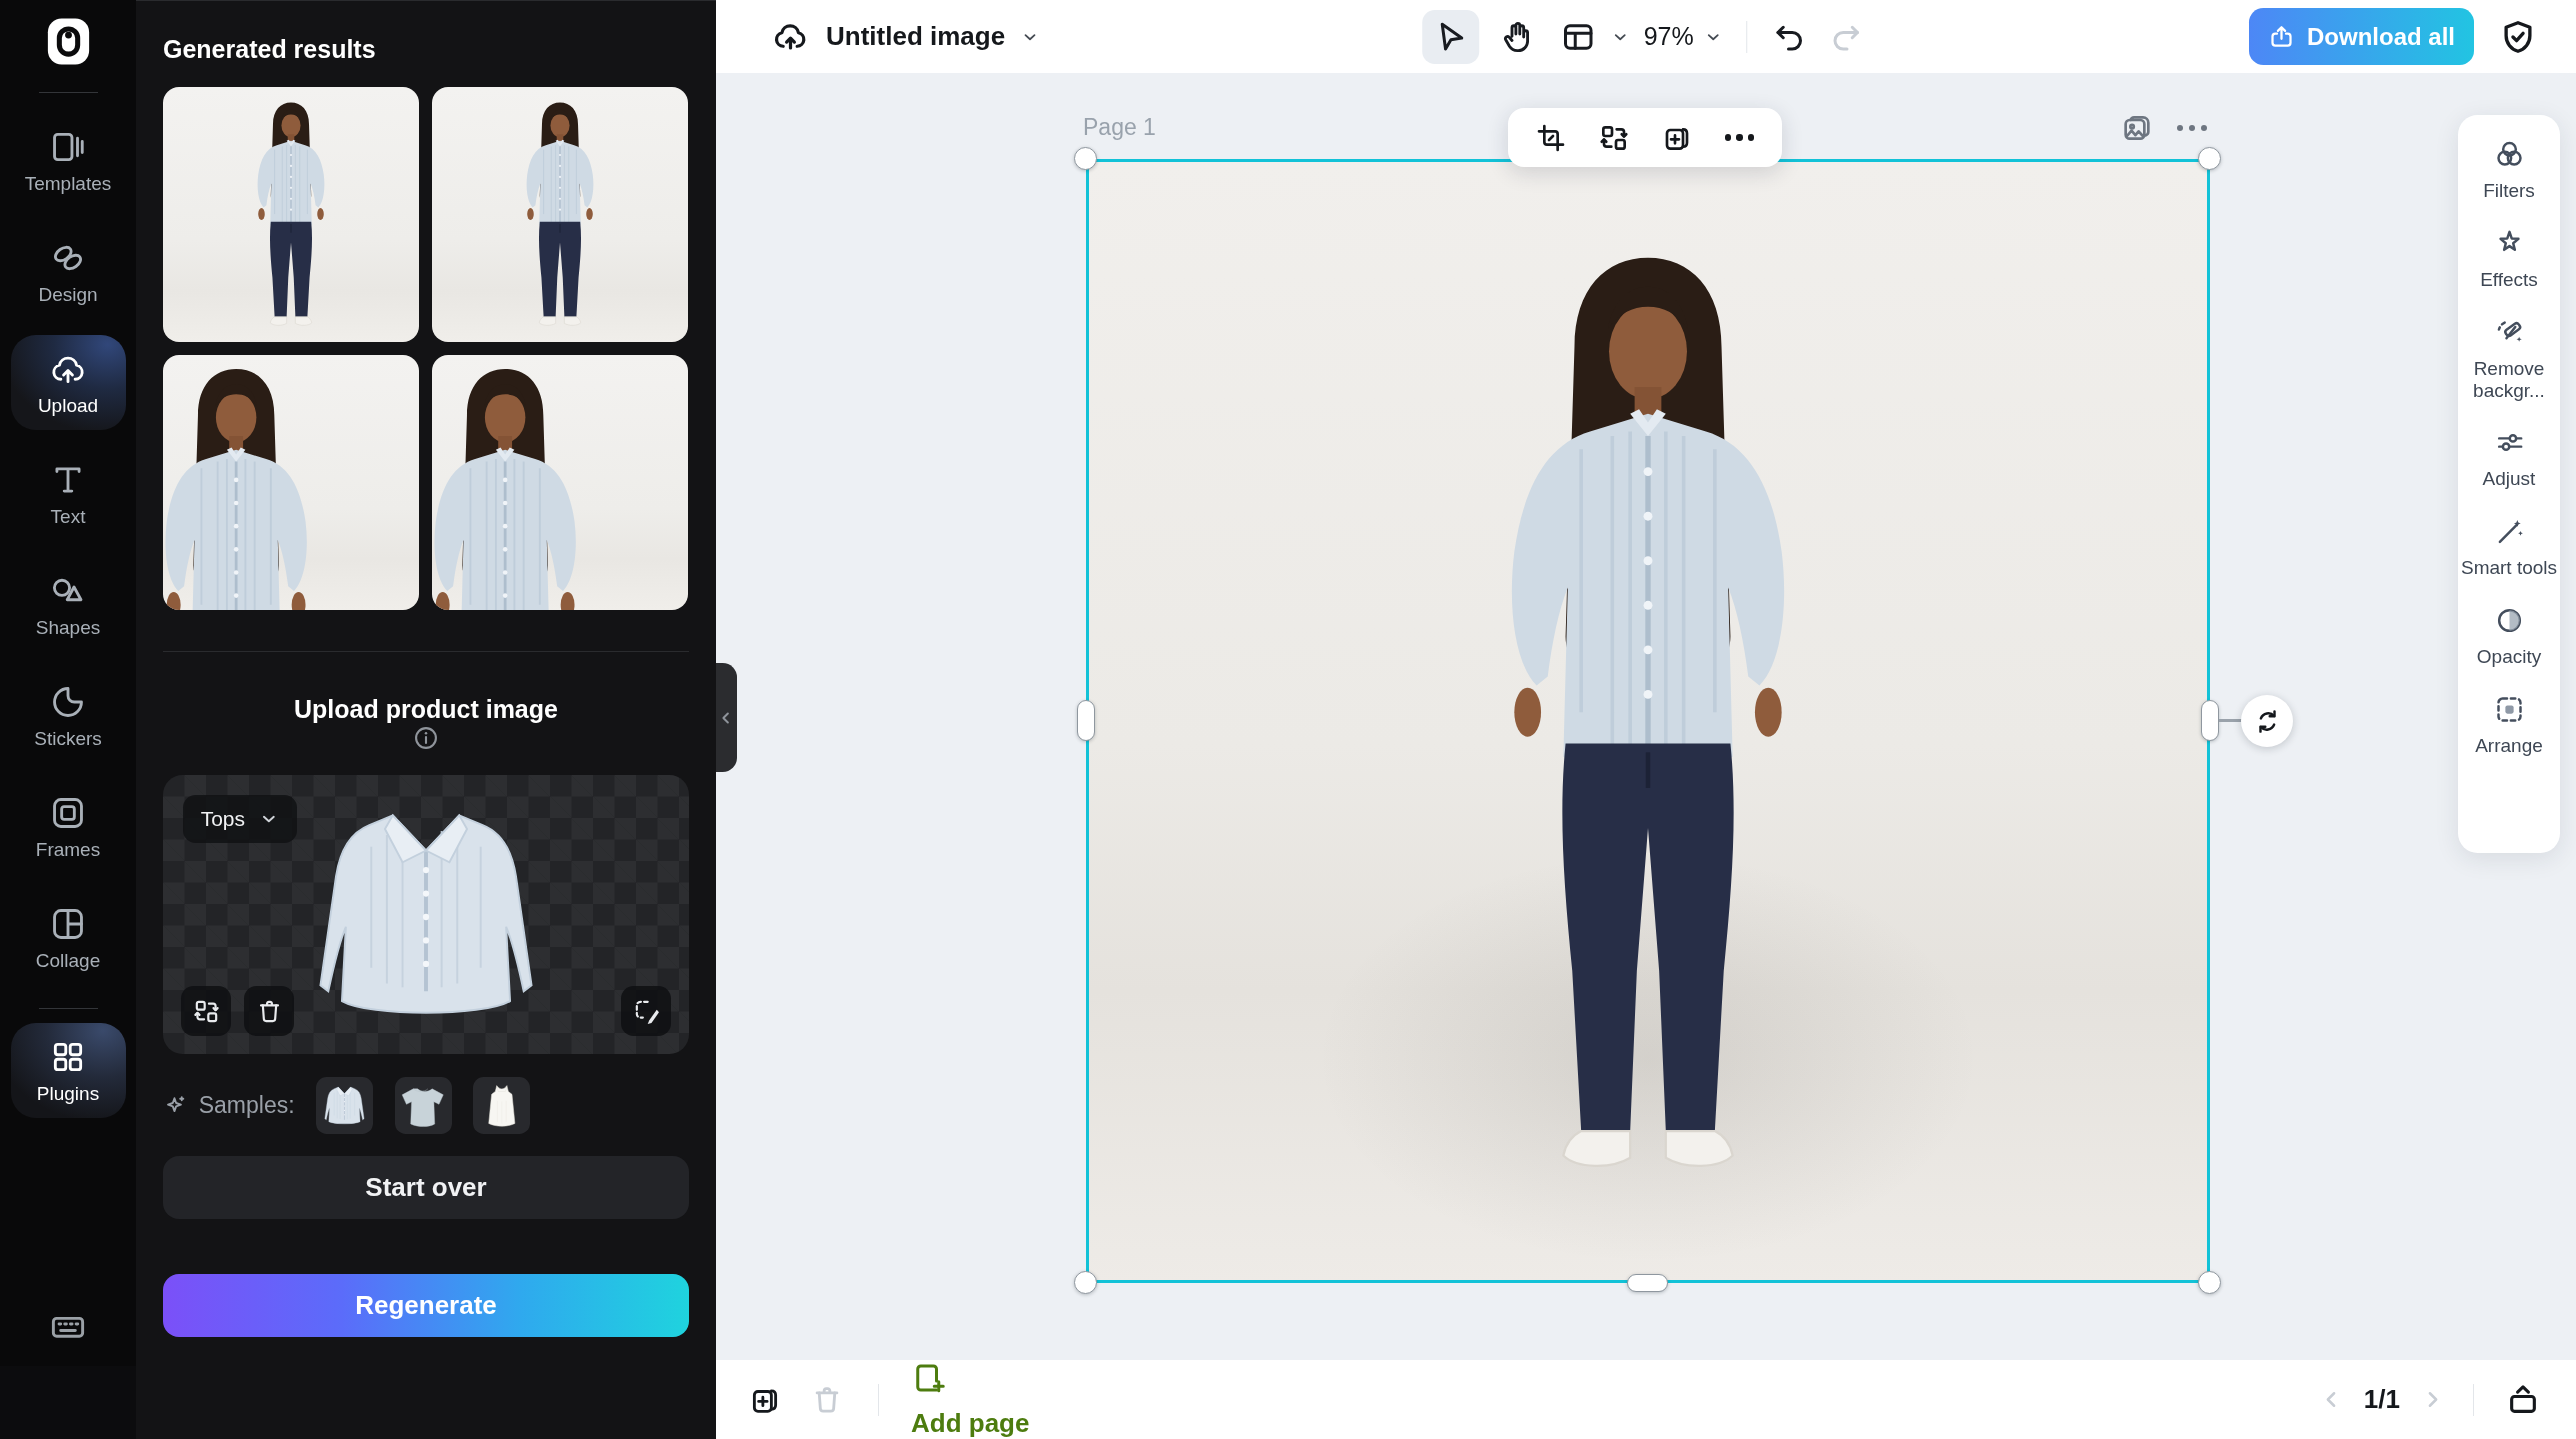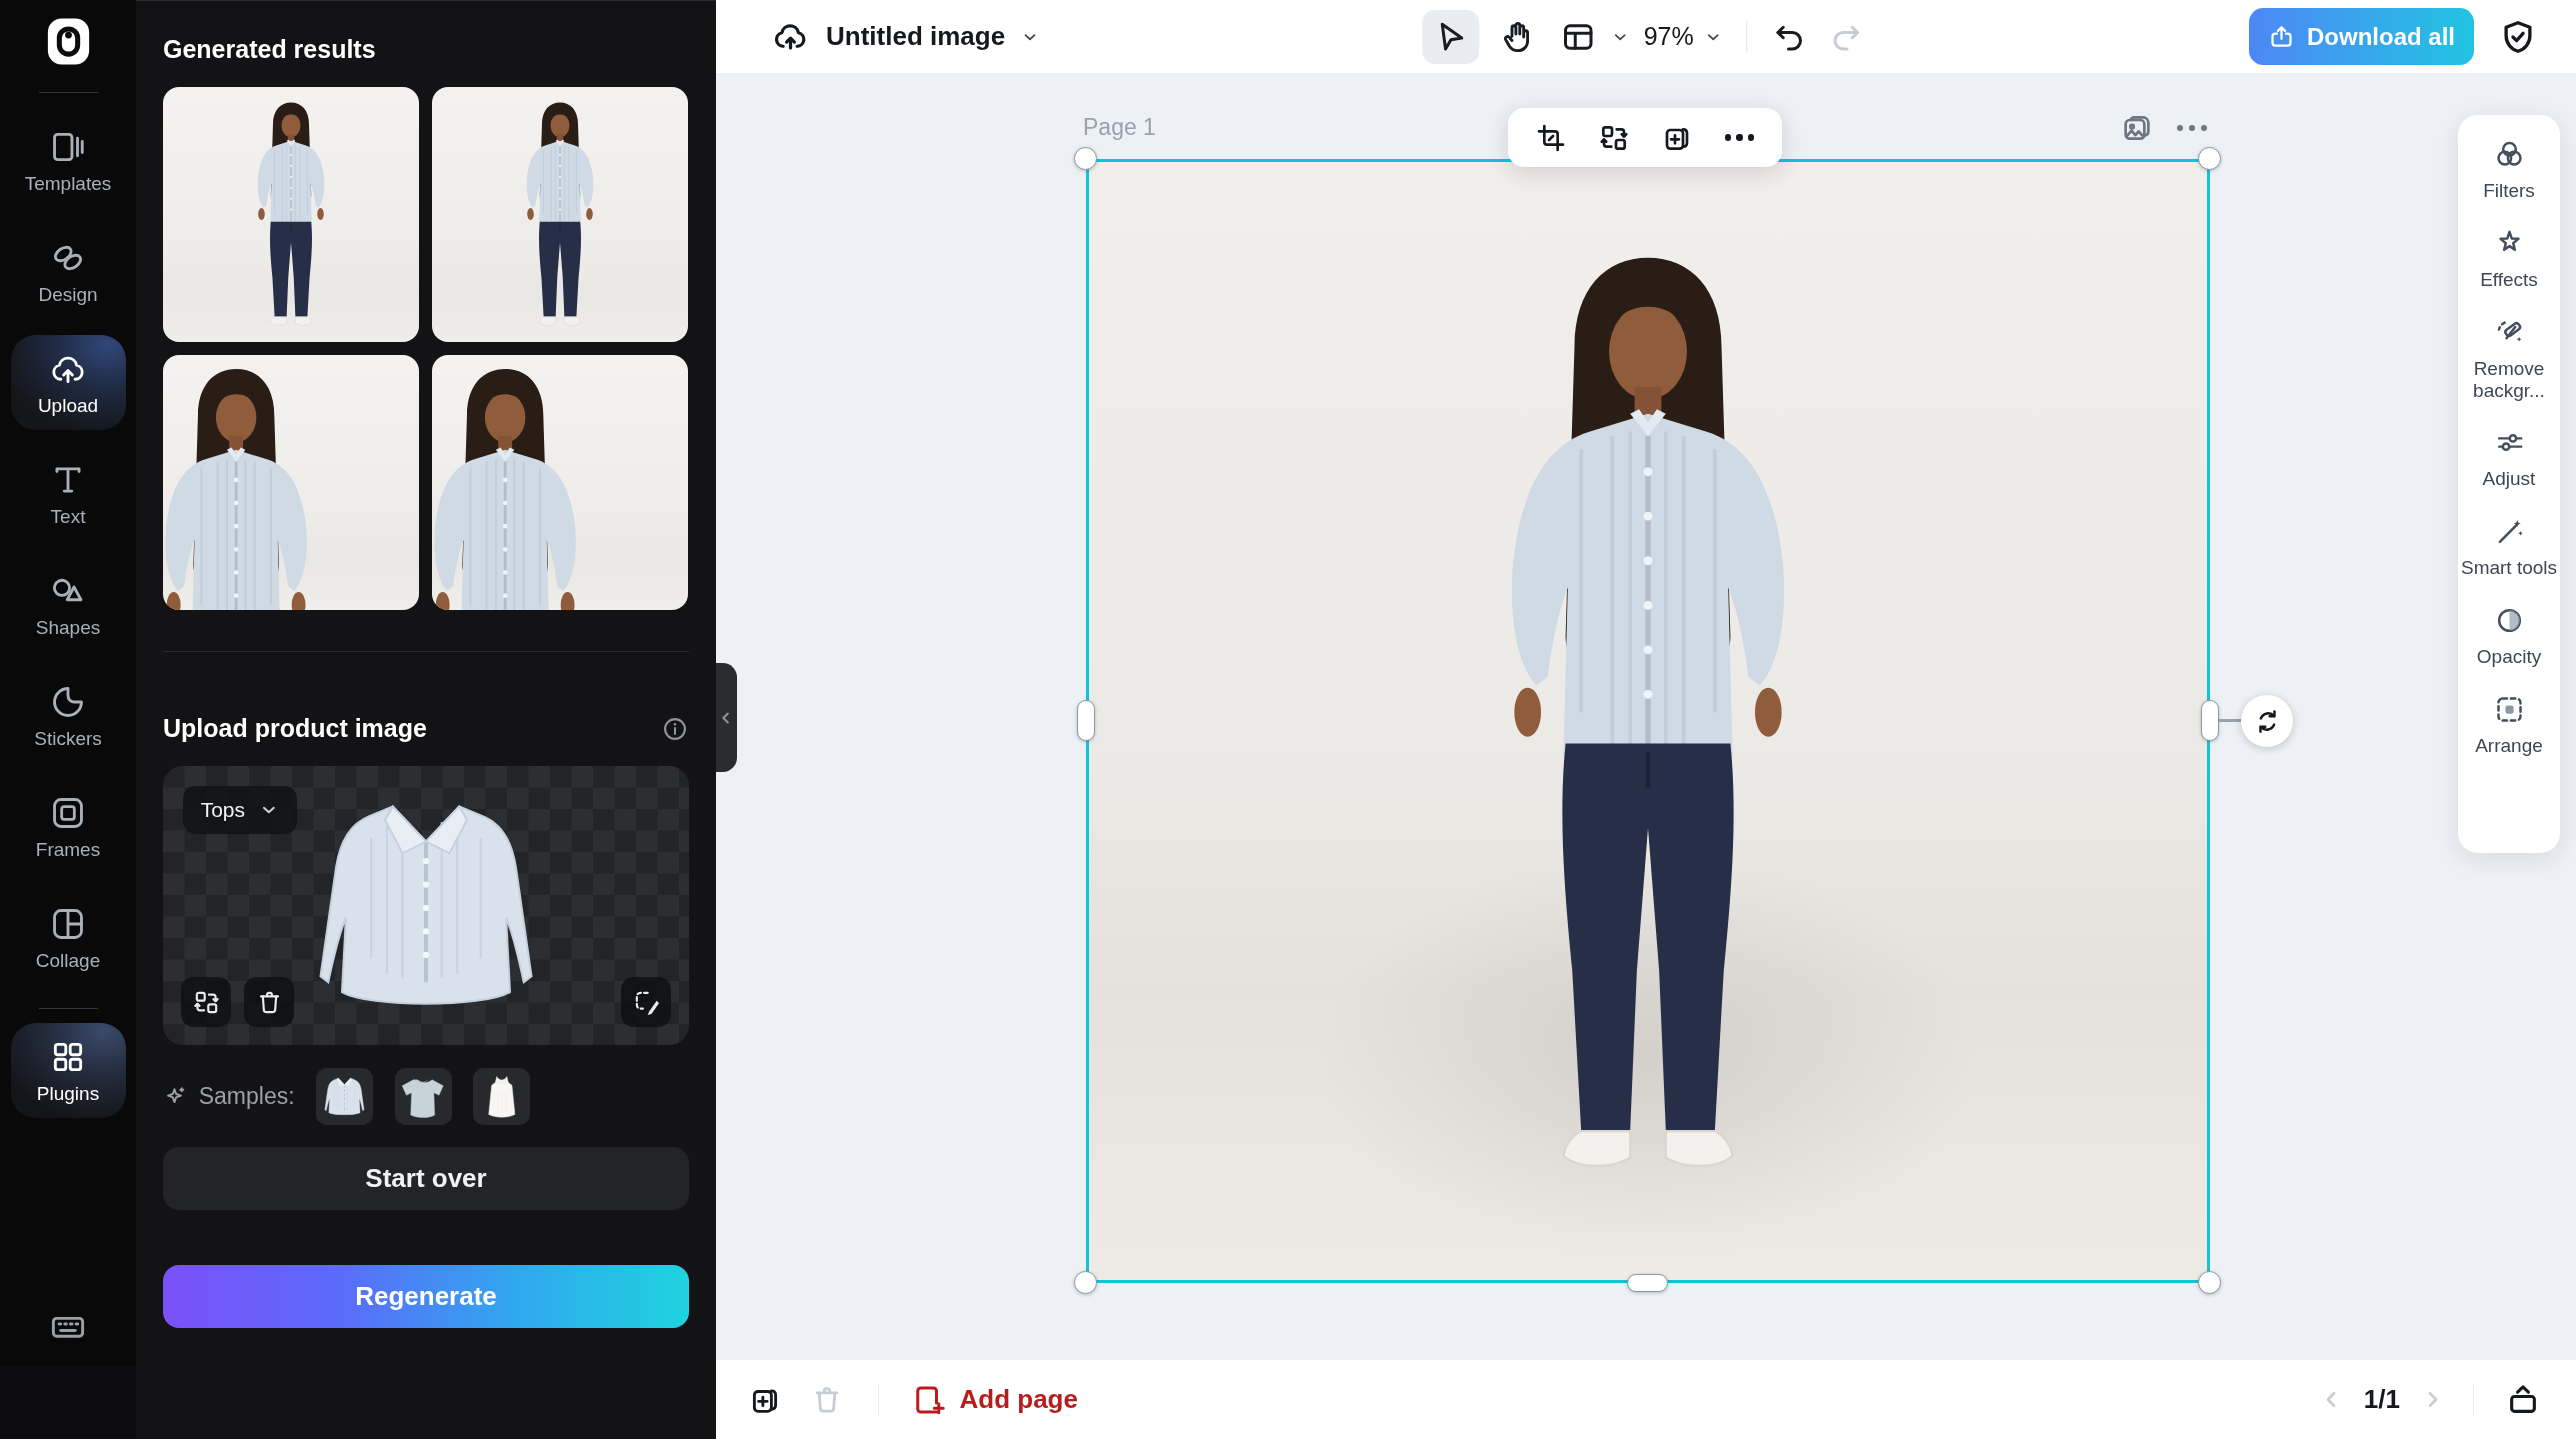"Upload product image" .upload-head { flex-direction: none -> column; margin-top: 62px -> 43px }
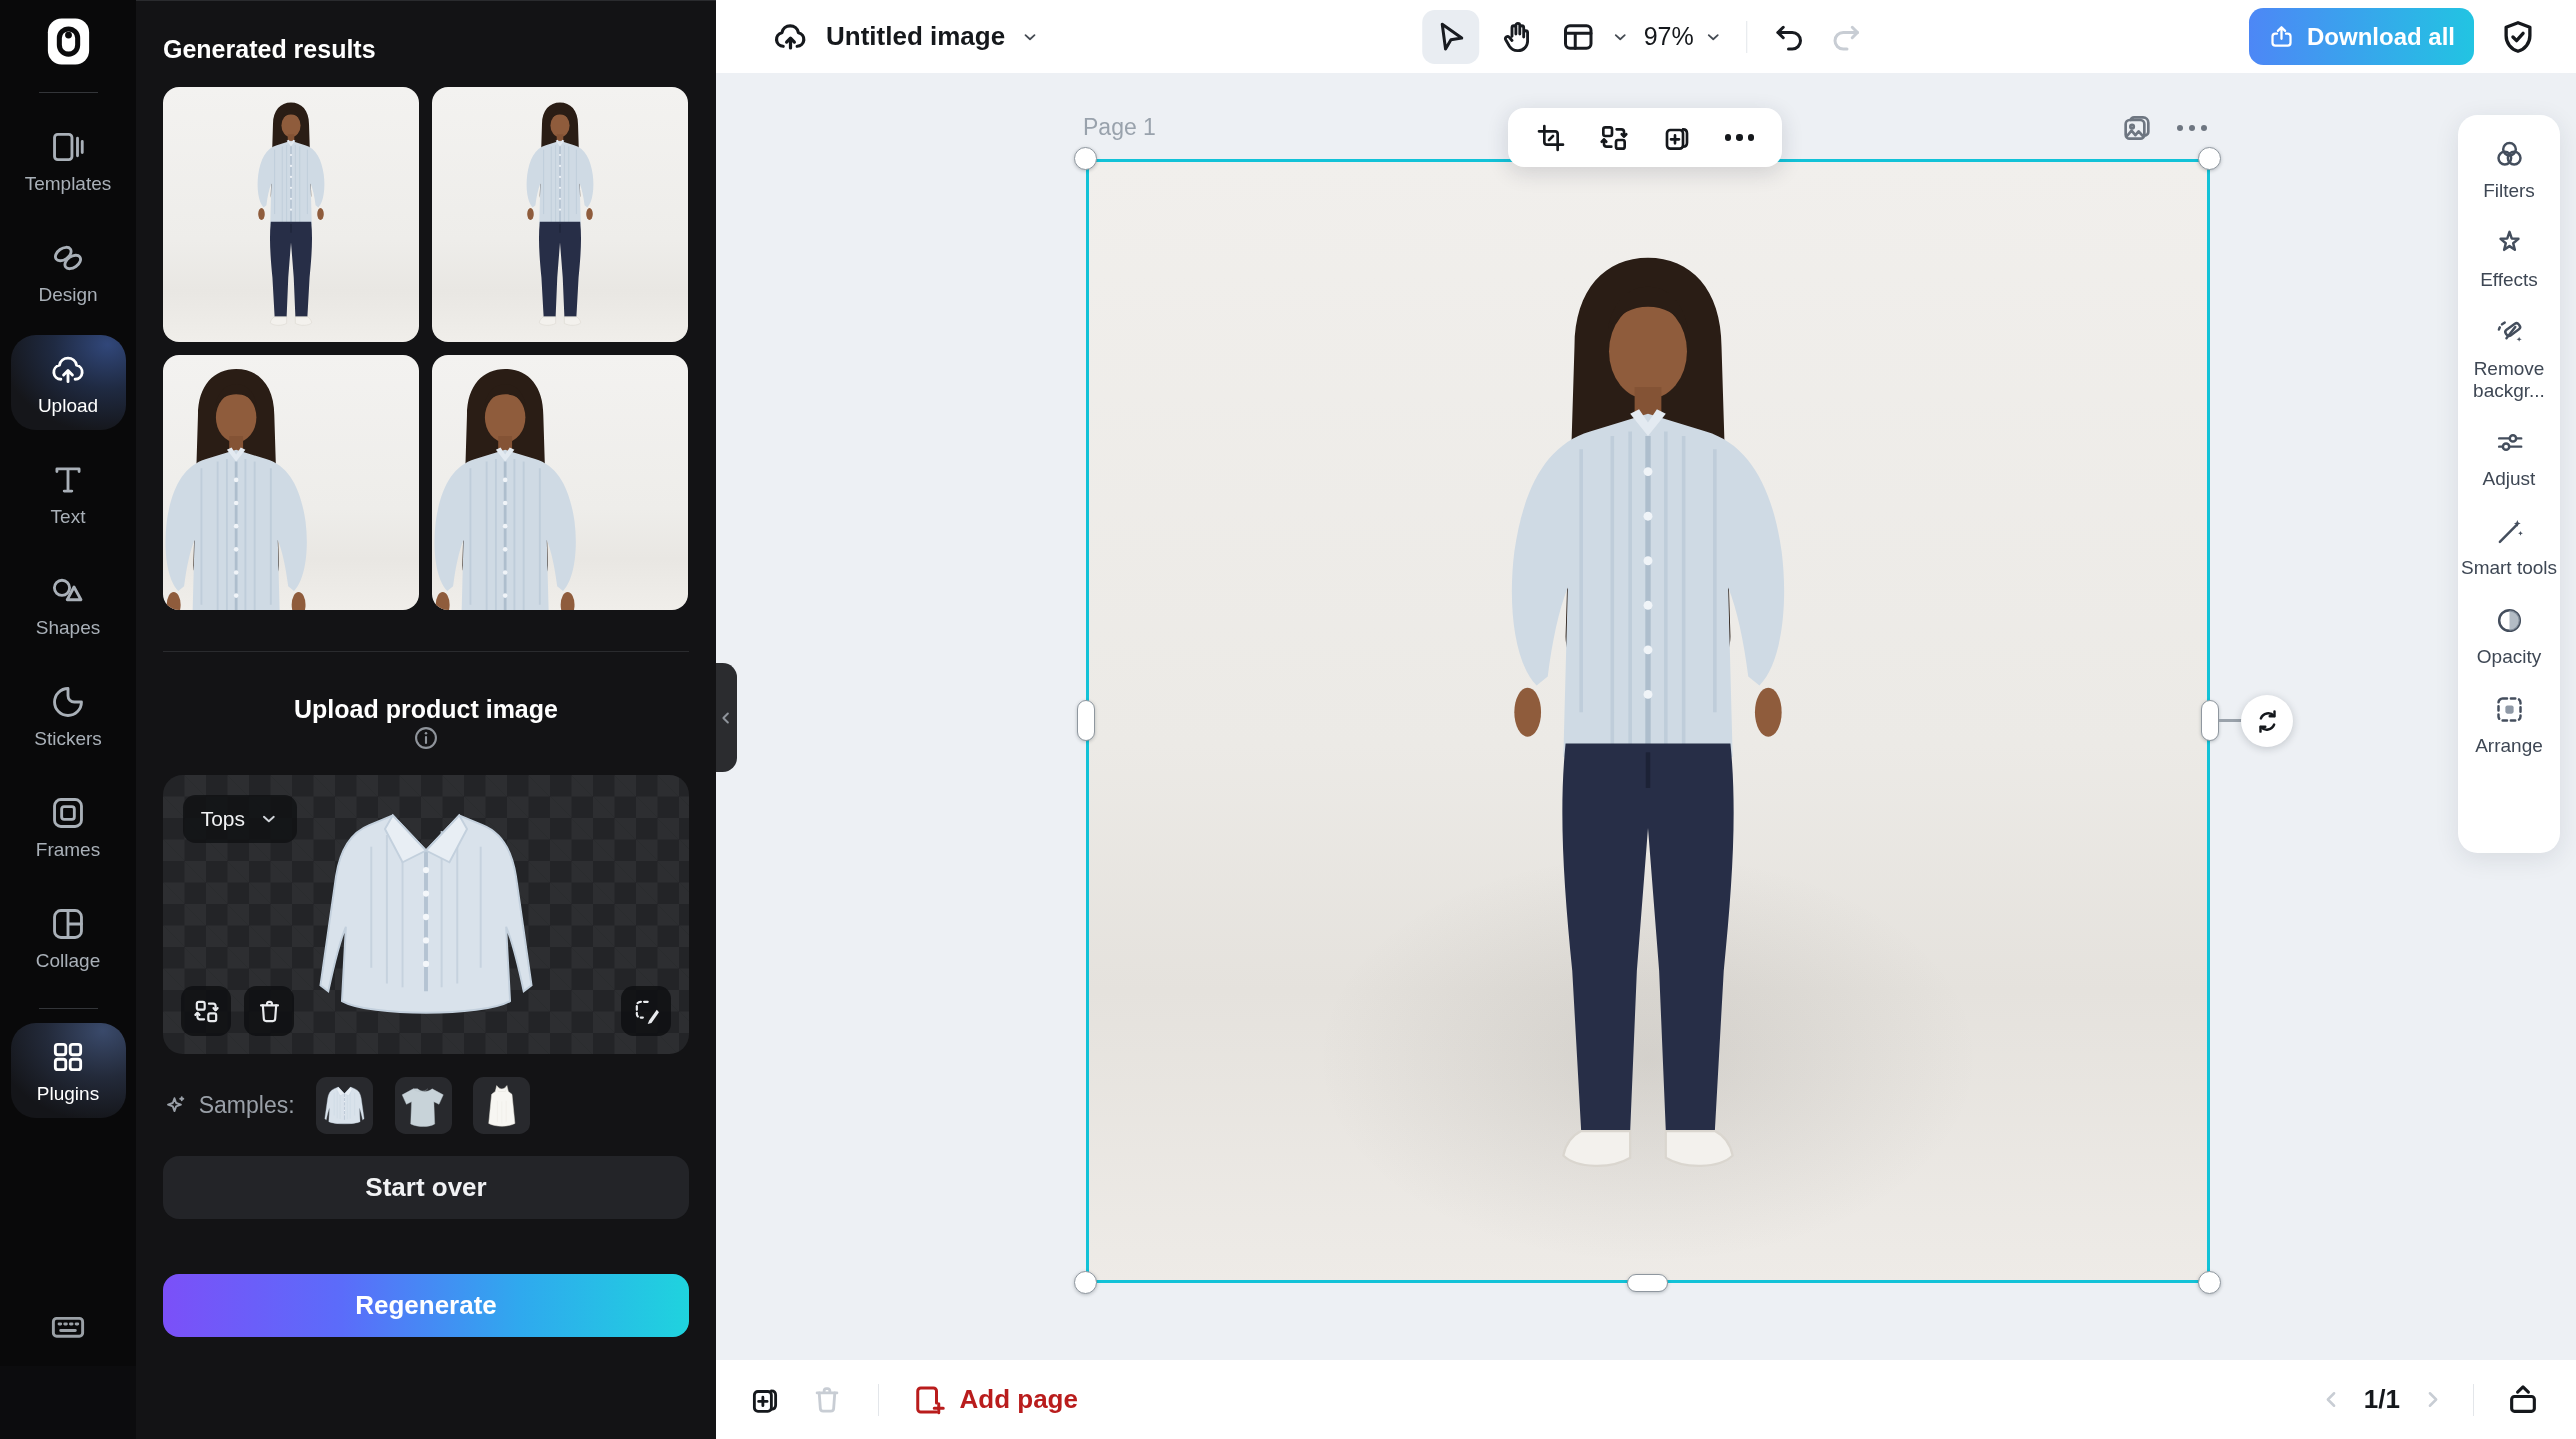"Add page" .addpage { align-items: center -> none; color: #b91c1c -> #4d7c0f; flex-direction: none -> column }
